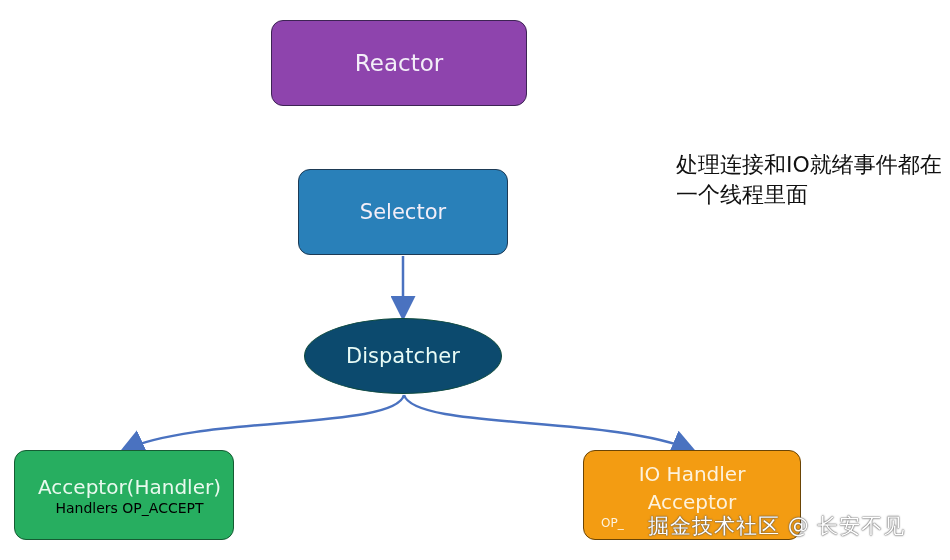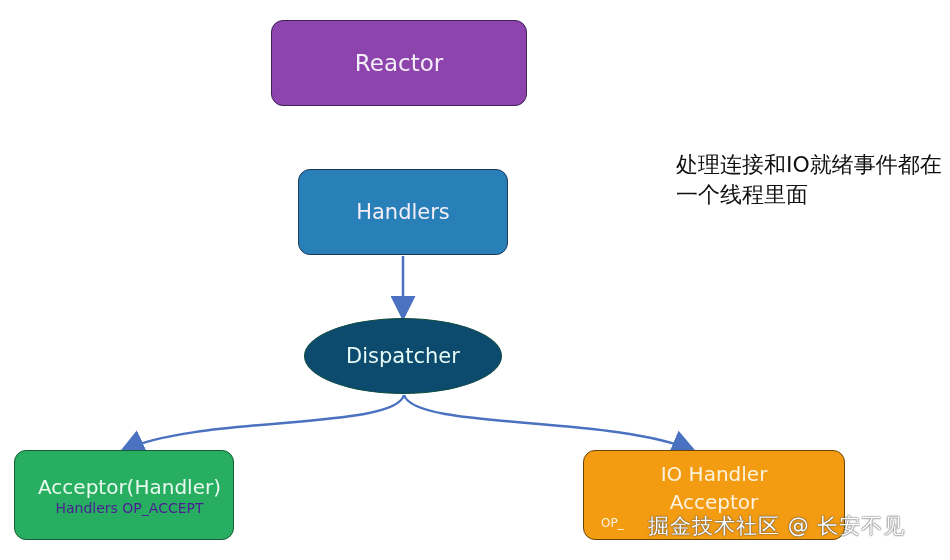"Handlers" span { text: Handlers -> Selector }
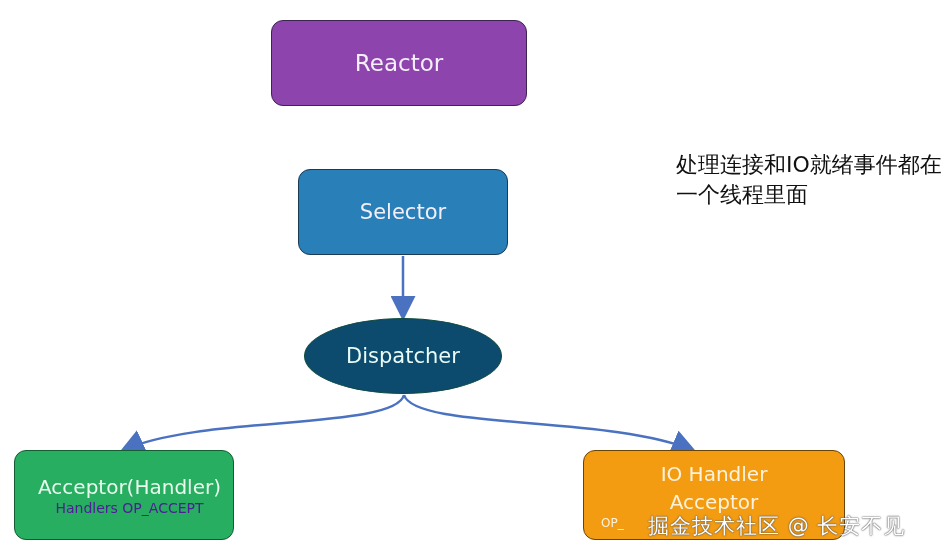"IO Handler" #iohandler { width: 262px -> 218px }
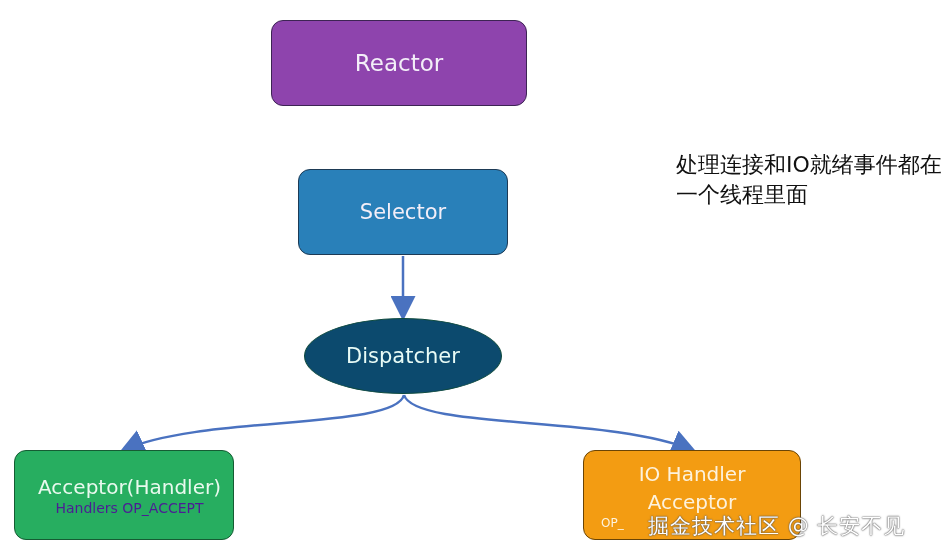"Handlers OP_ACCEPT" #acceptor .t2 { color: #4c1d95 -> #000000 }
